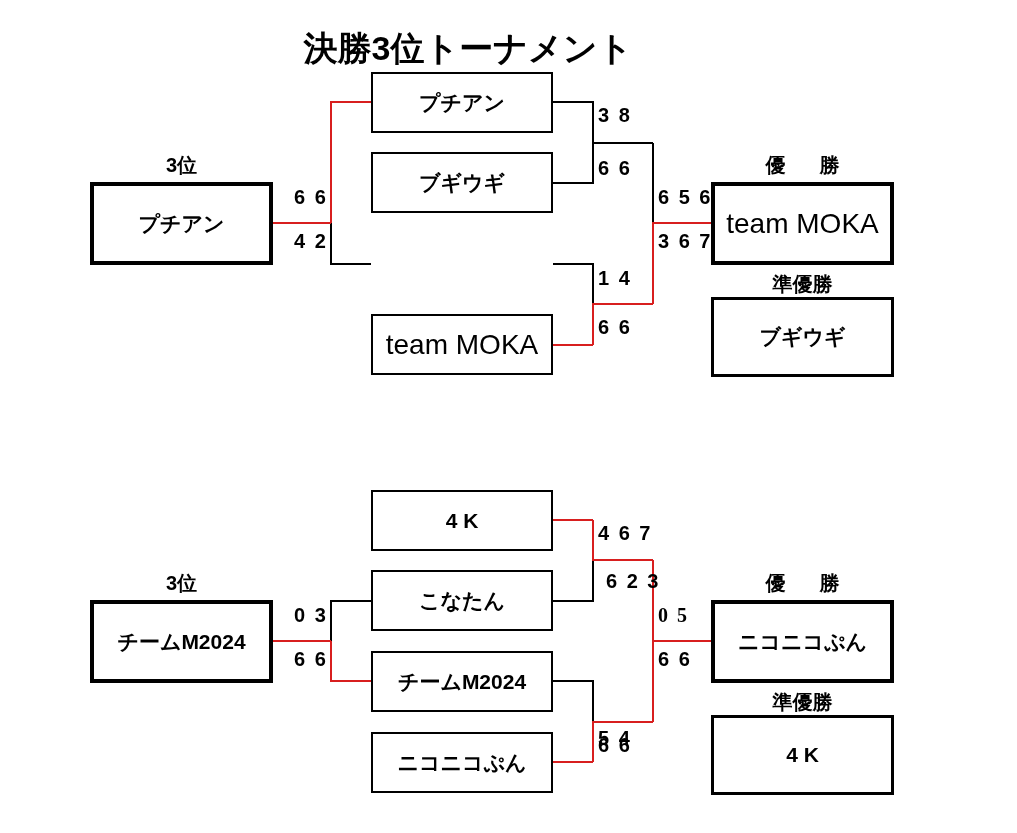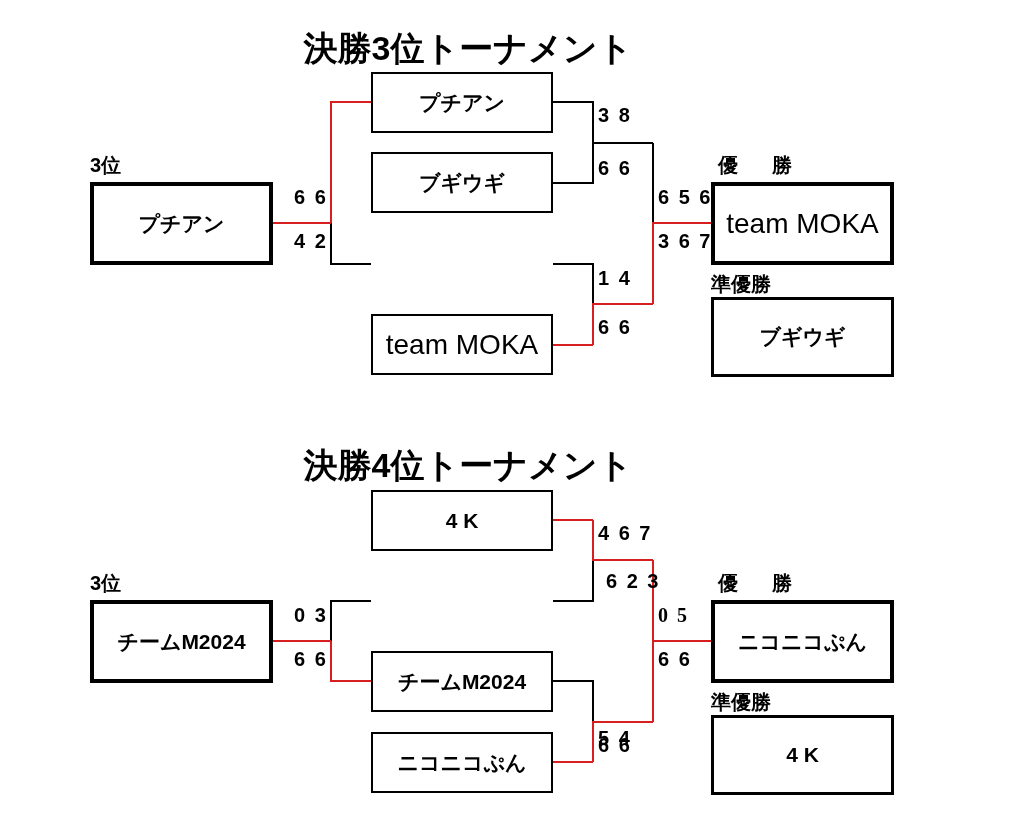"3位" .caplabel { text-align: none -> center }
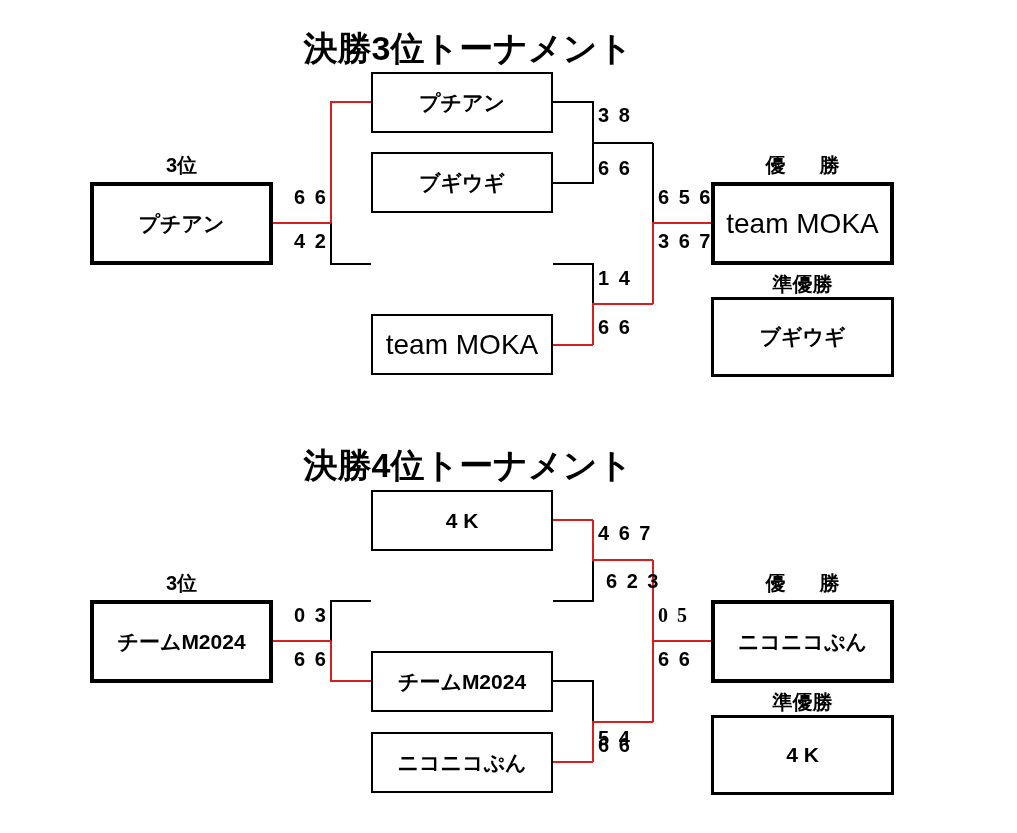"決勝4位トーナメント" div.title { html: <div>決勝4位トーナメント</div> -> none }
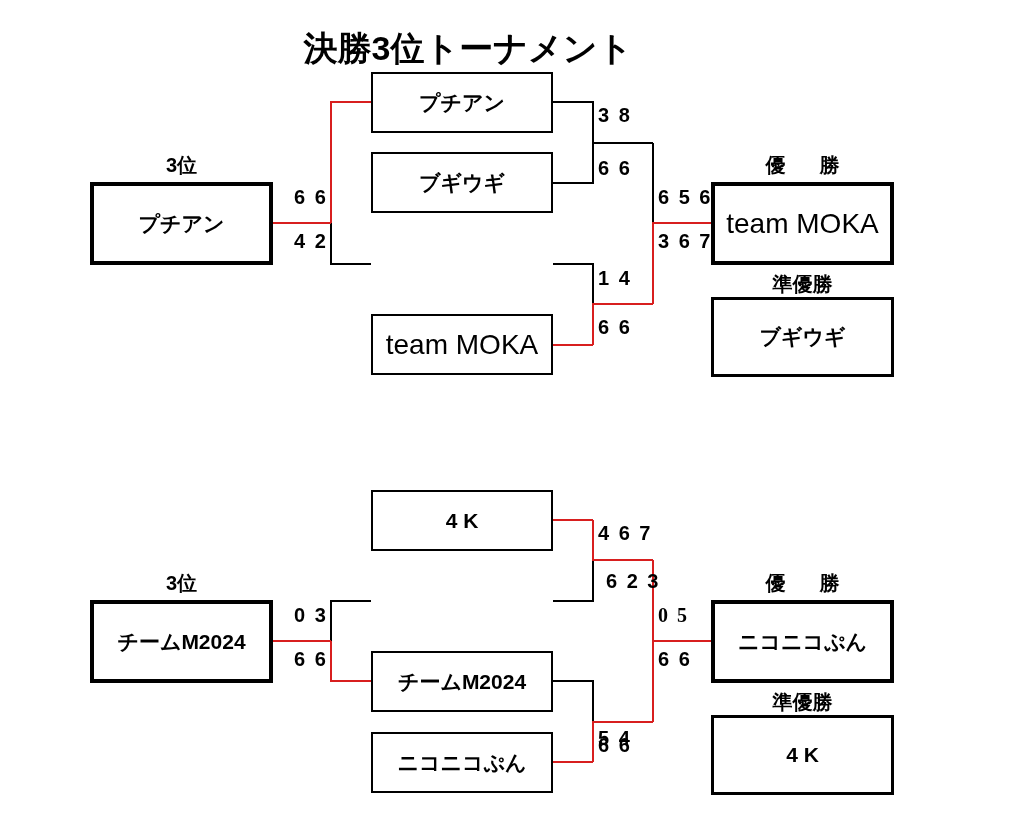"こなたん" div.box { html: none -> <div>こなたん</div> }
